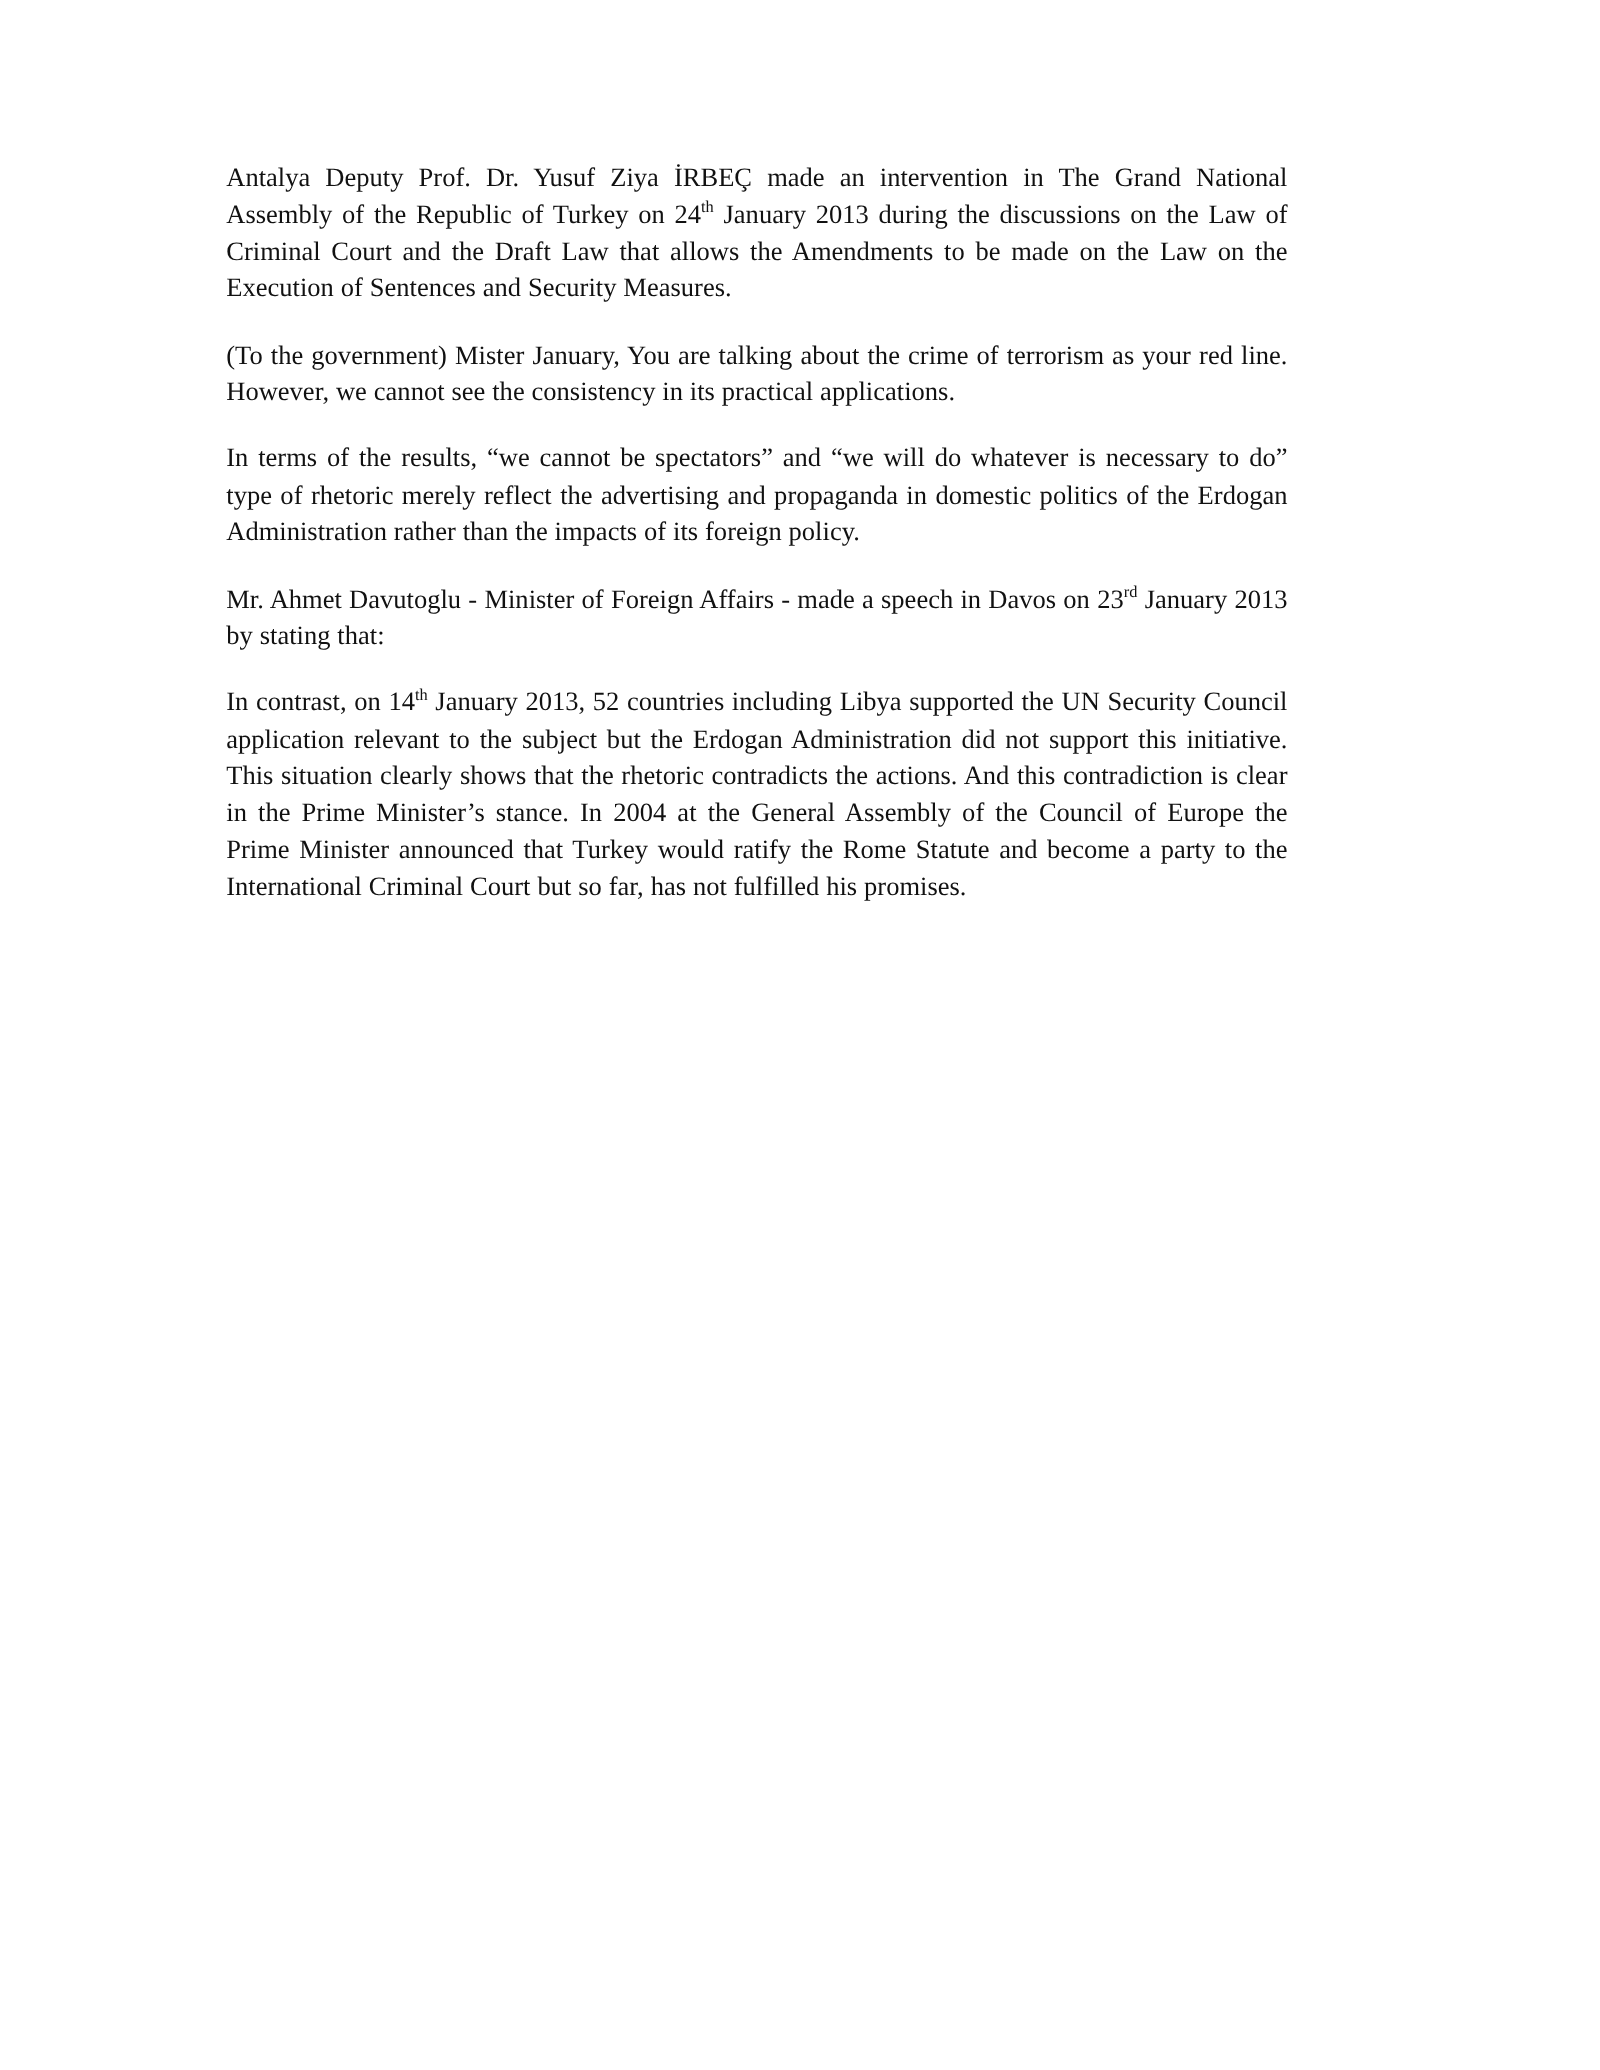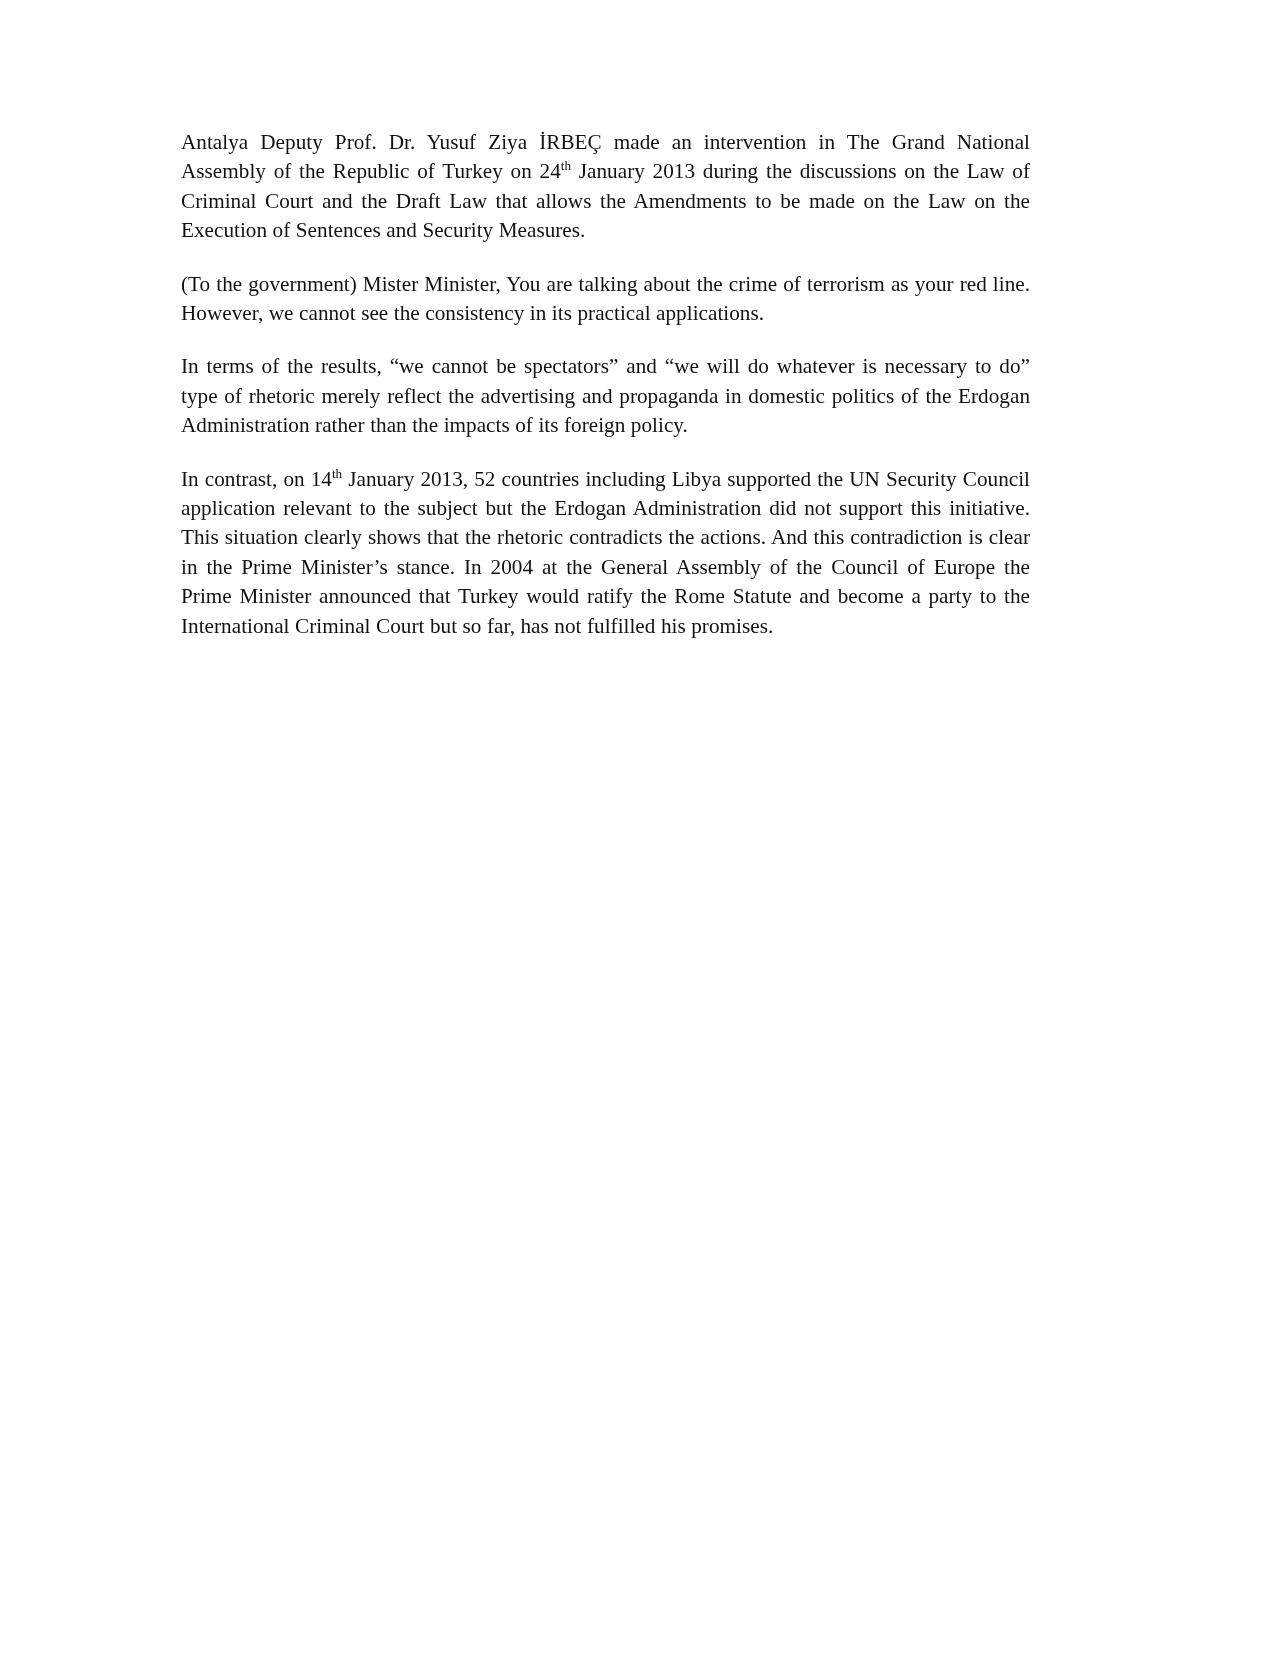"(To the government) Mister Minister," p.para { text: Minister -> January }
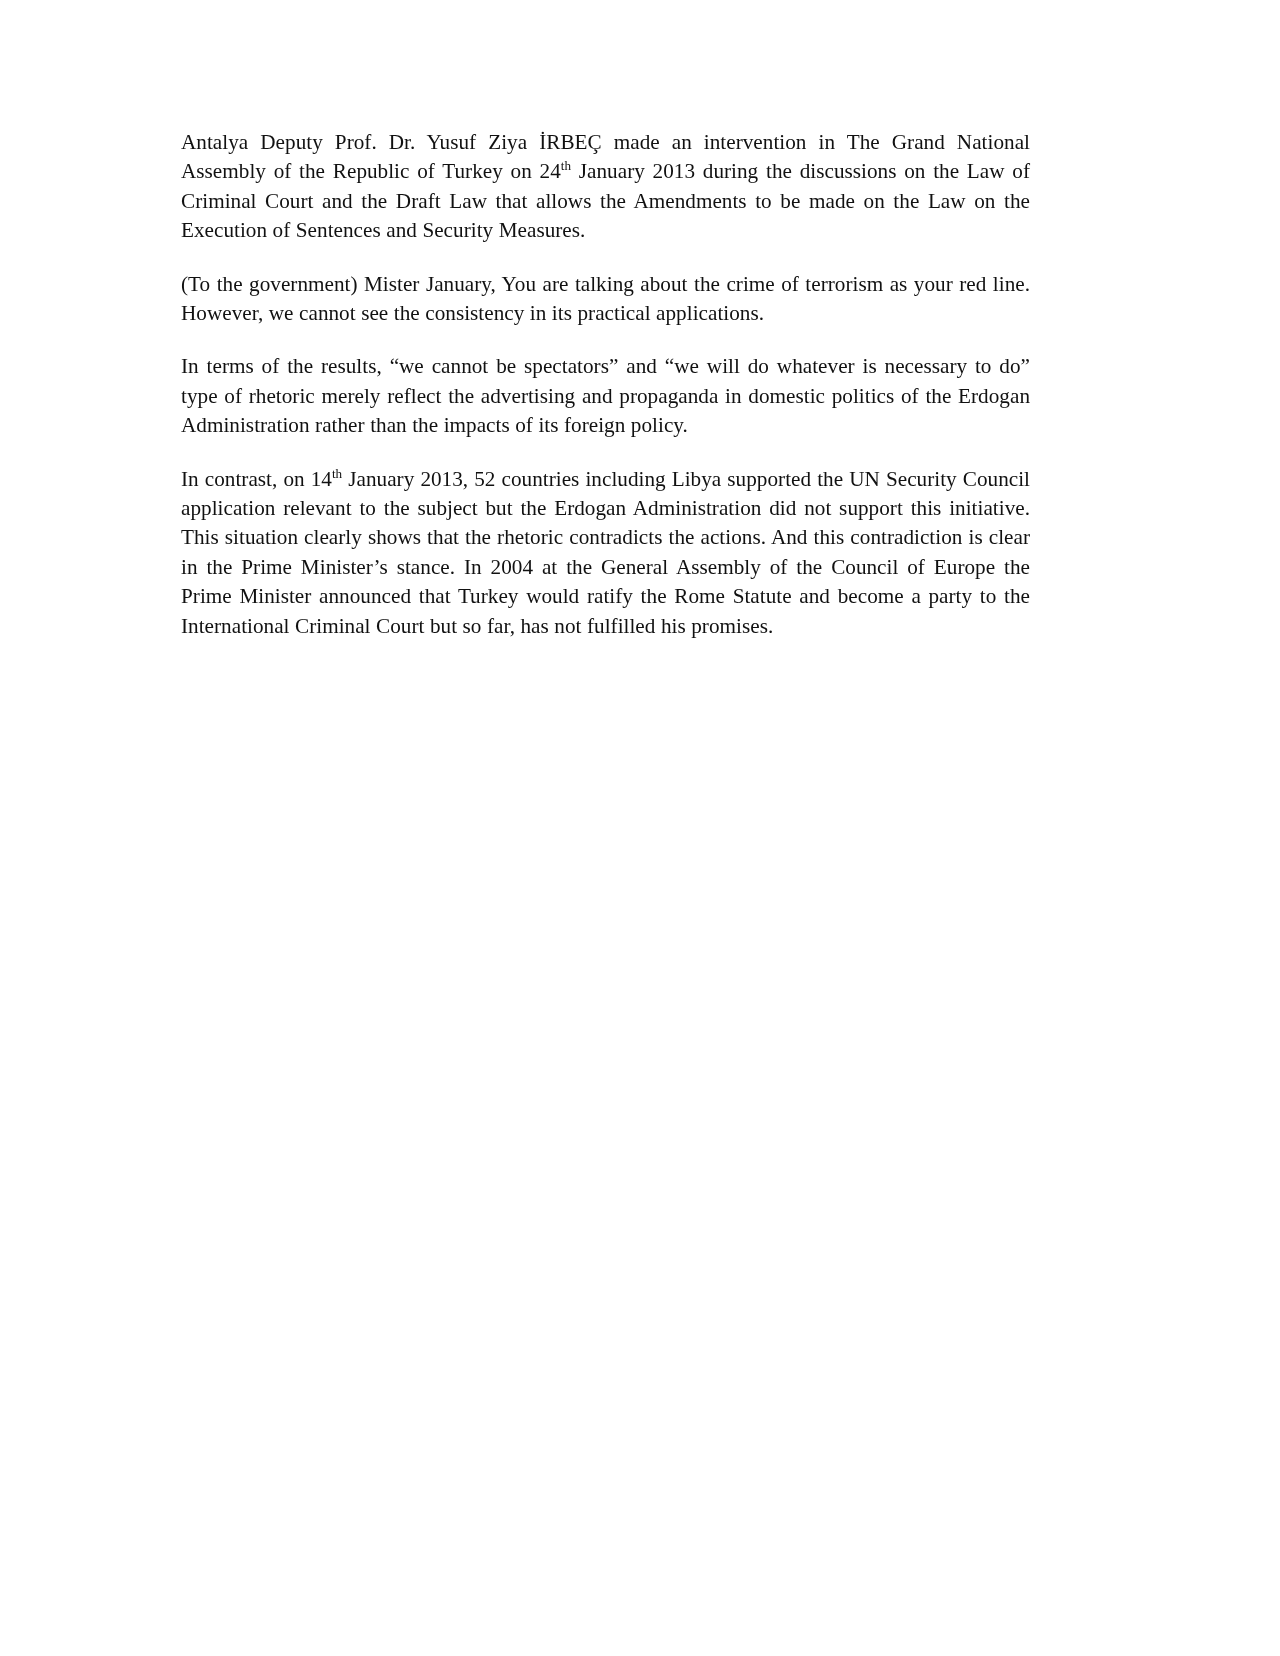"Mr. Ahmet Davutoglu - Minister" p.para { html: none -> <p>Mr. Ahmet Davutoglu - Minister of Foreign Affairs - made a speech in Davos on 23<sup>rd</sup> January 2013 by stating that:</p> }
